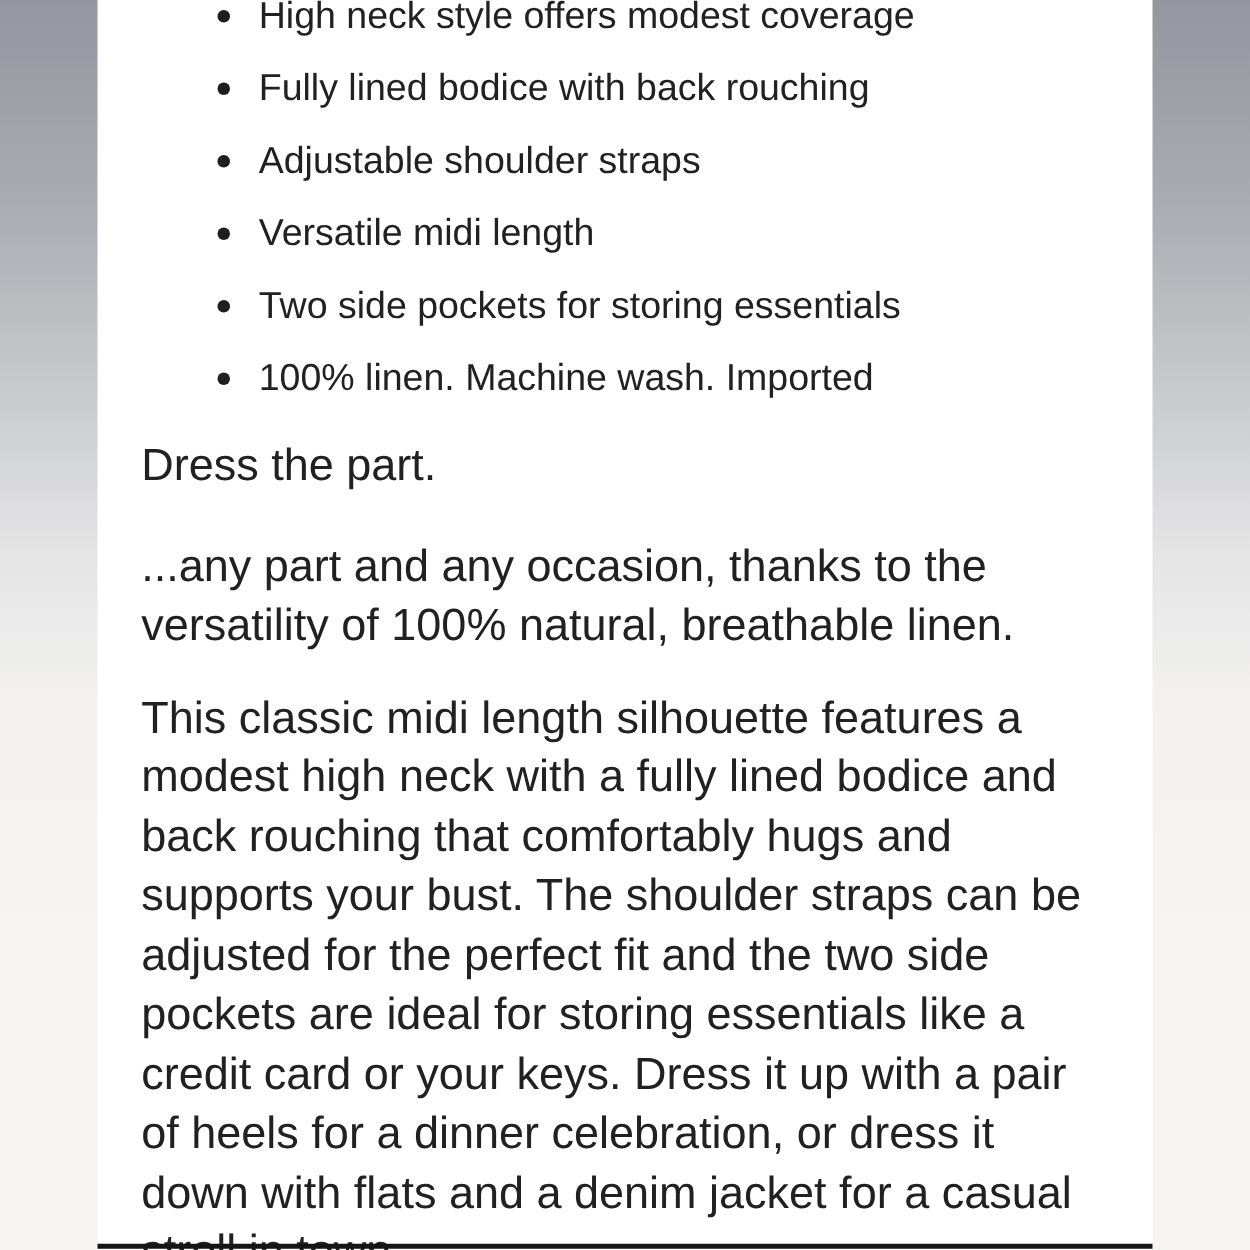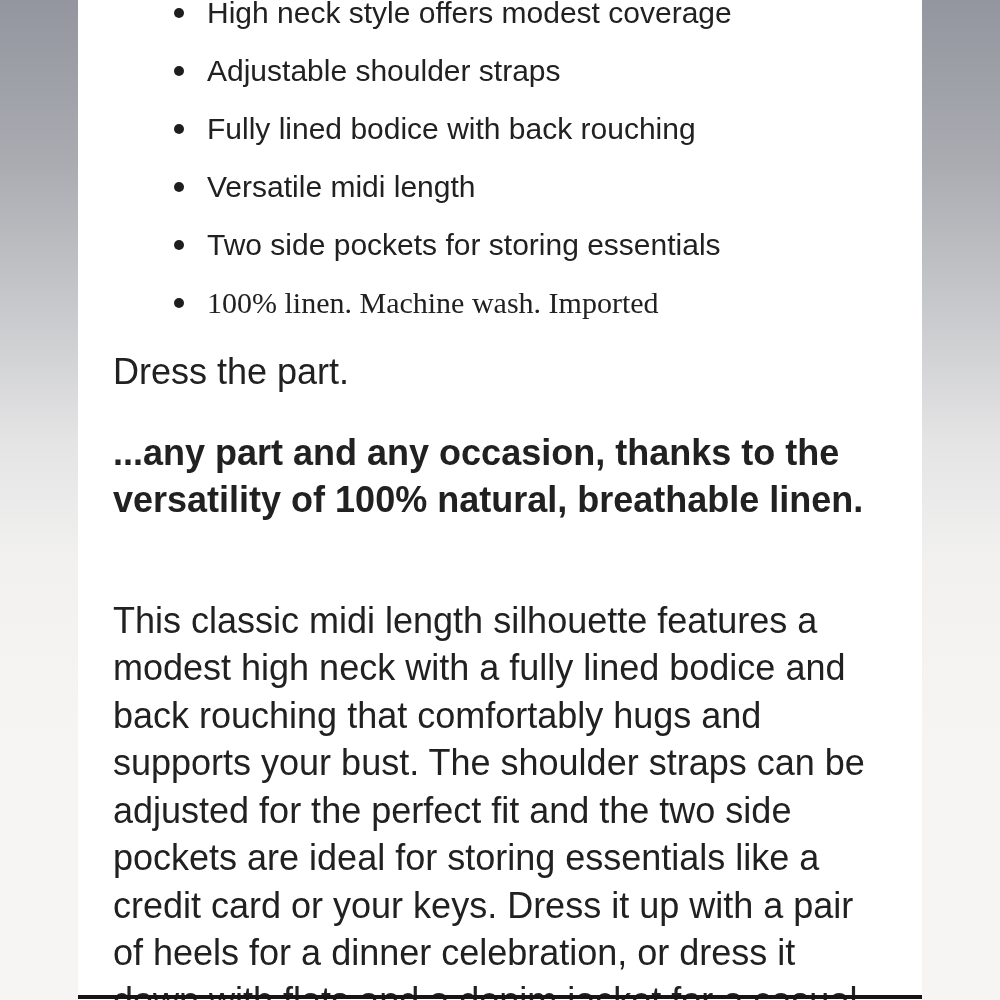"Adjustable shoulder straps" li { order: before "Fully lined bodice with back" -> after "Fully lined bodice with back" }
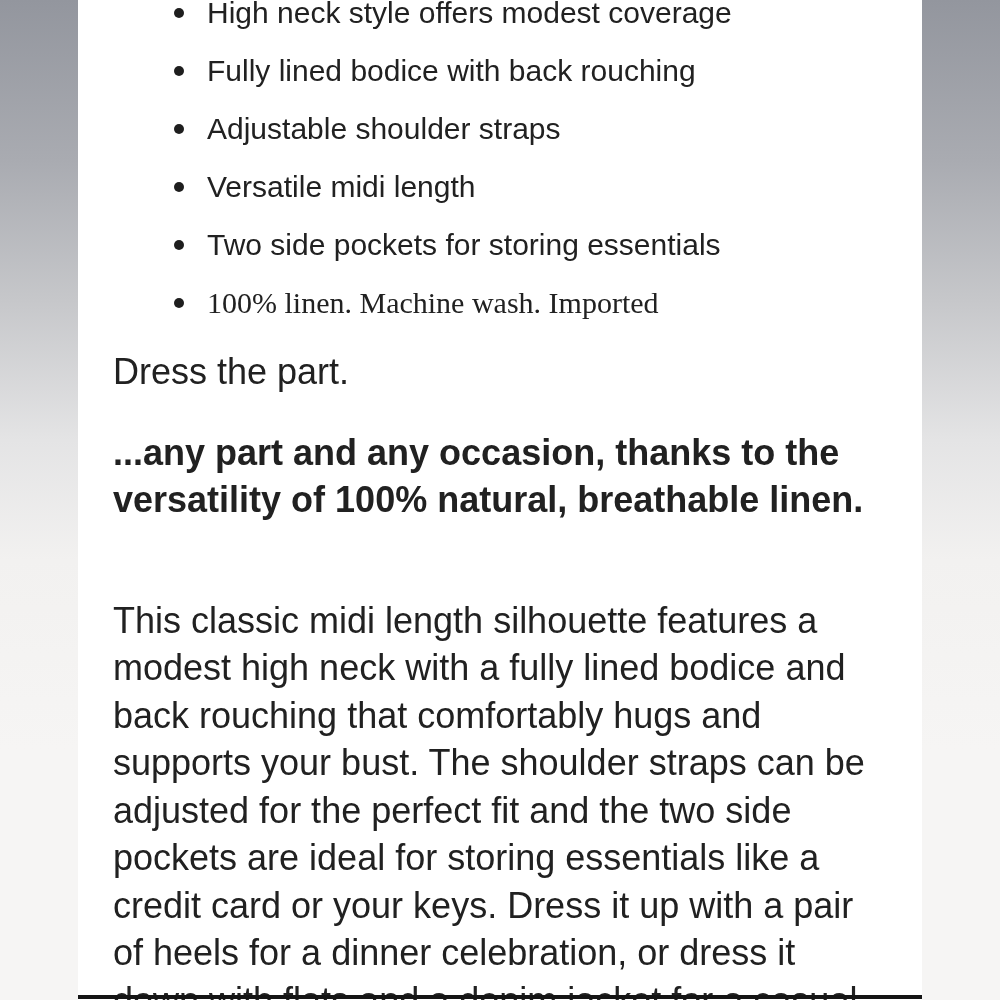"100% linen. Machine wash. Imported" ul.feature-list li:last-child { font-family: Liberation Serif, serif -> none }
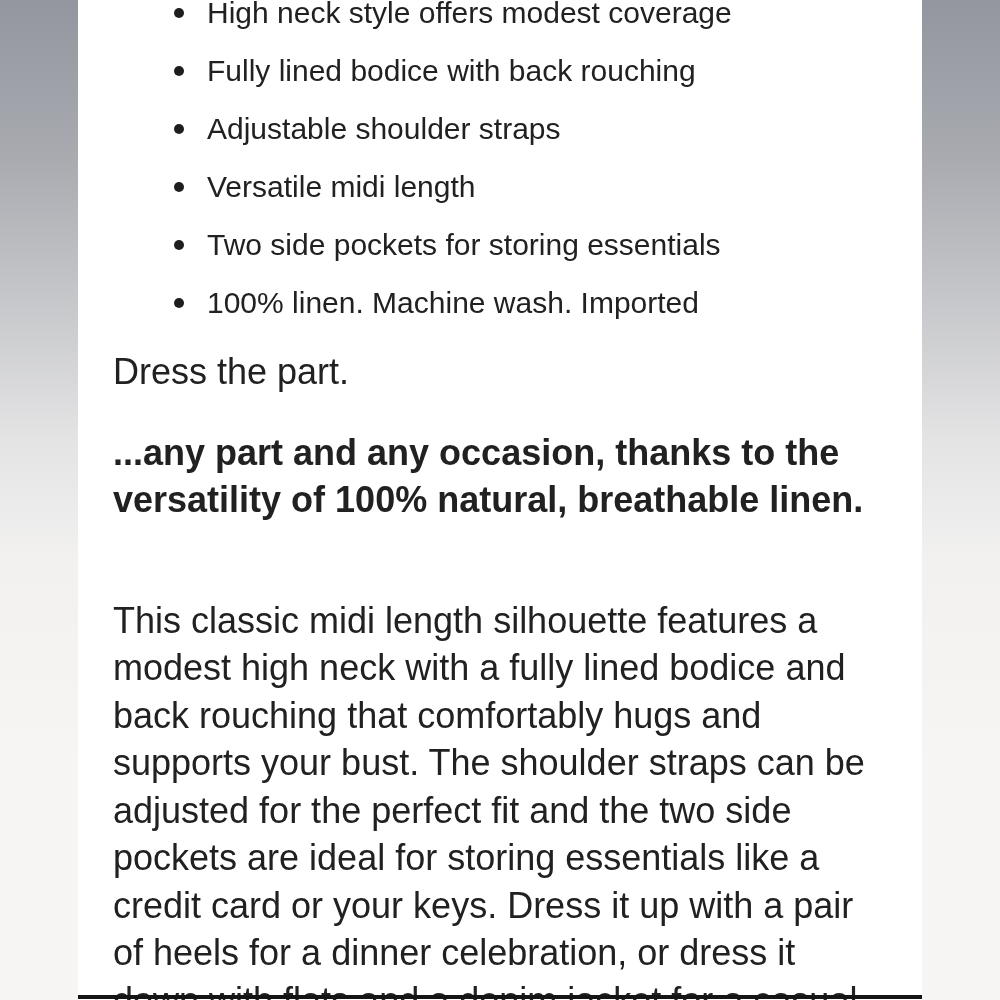"...any part and any occasion," .paragraphs p.gap-below { font-weight: bold -> none; margin-bottom: 73px -> 26px }
